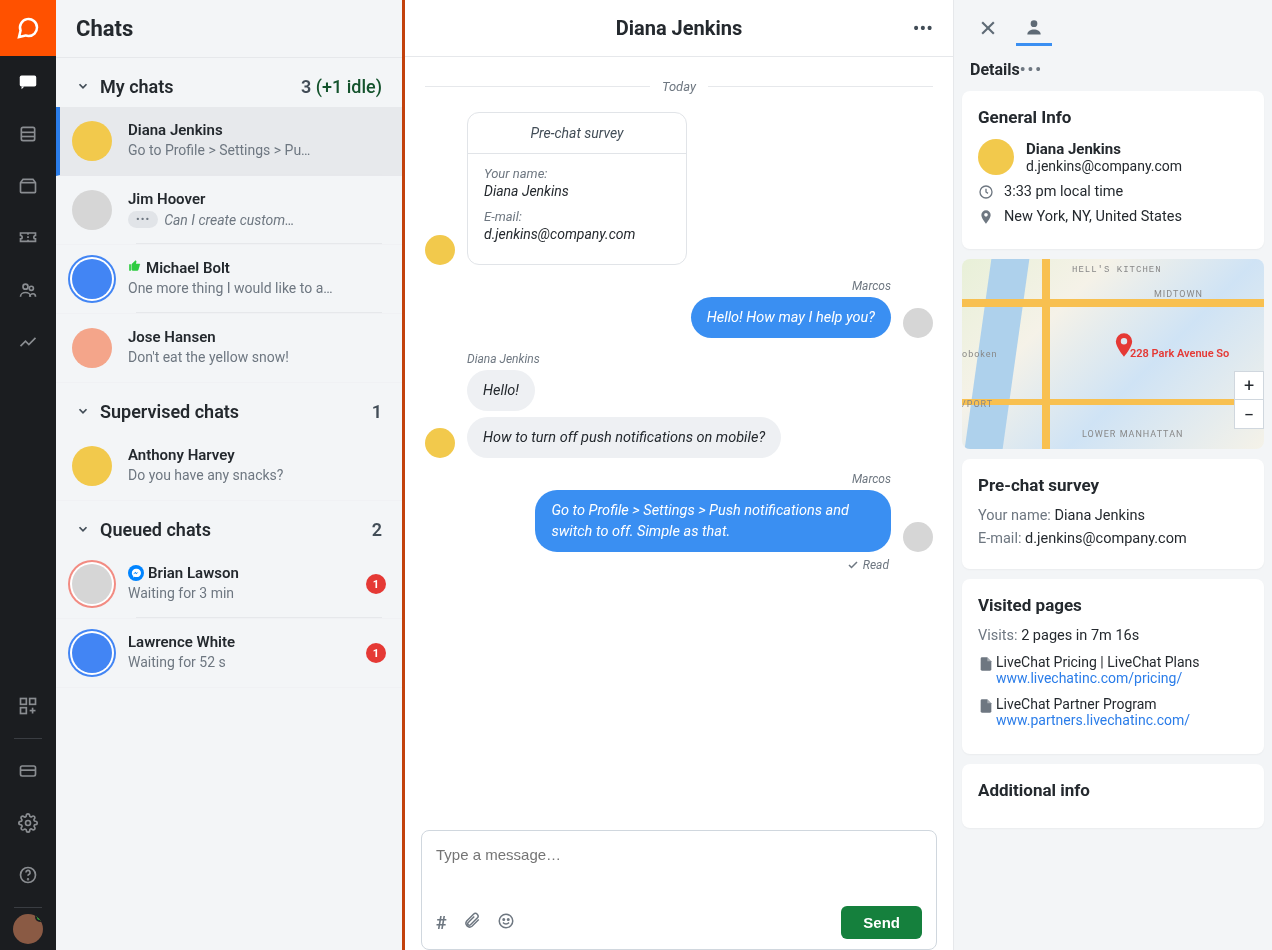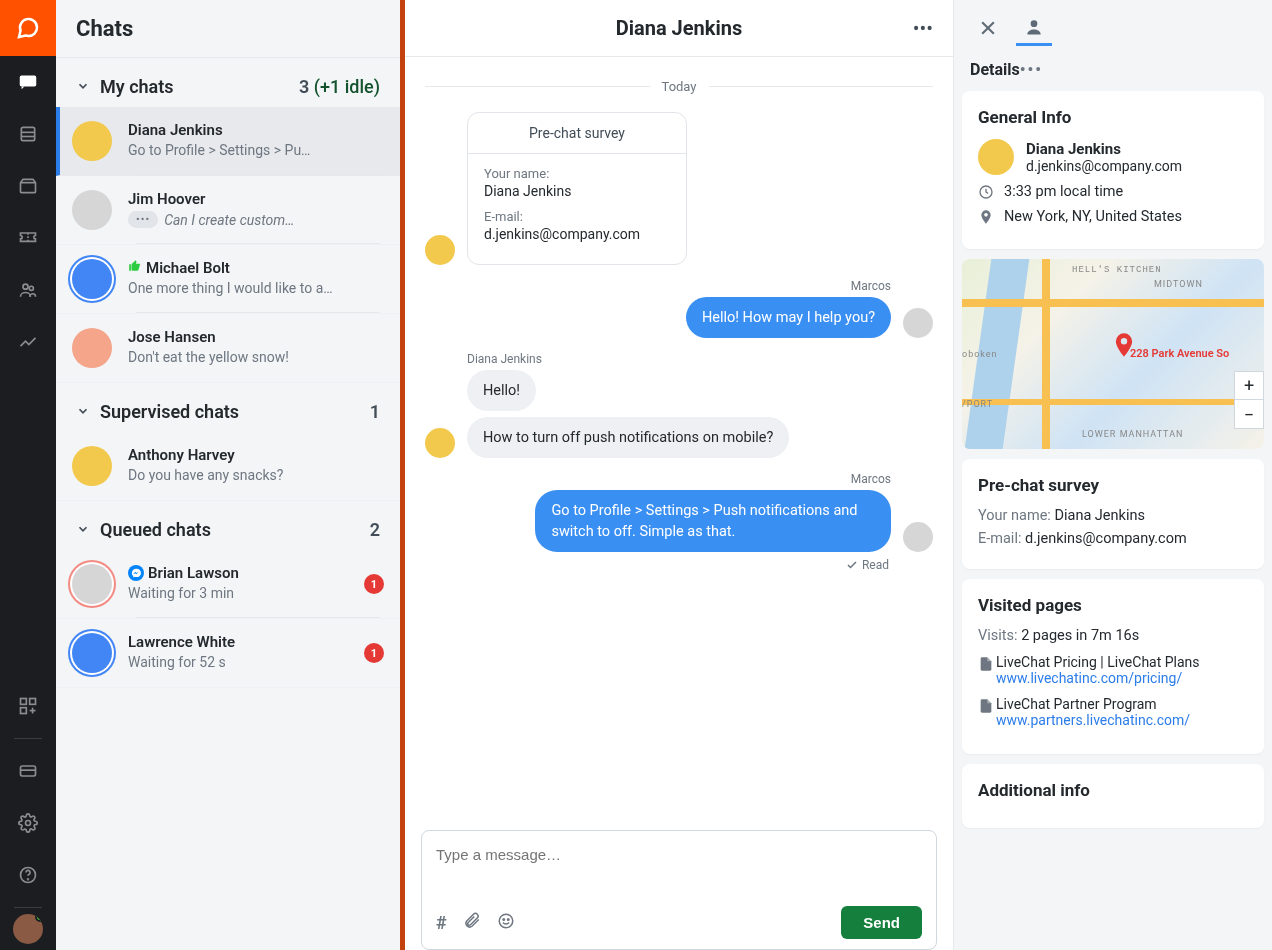"Chats" .sidebar { border-right: 5px solid #c2410c -> 3px solid #c2410c }
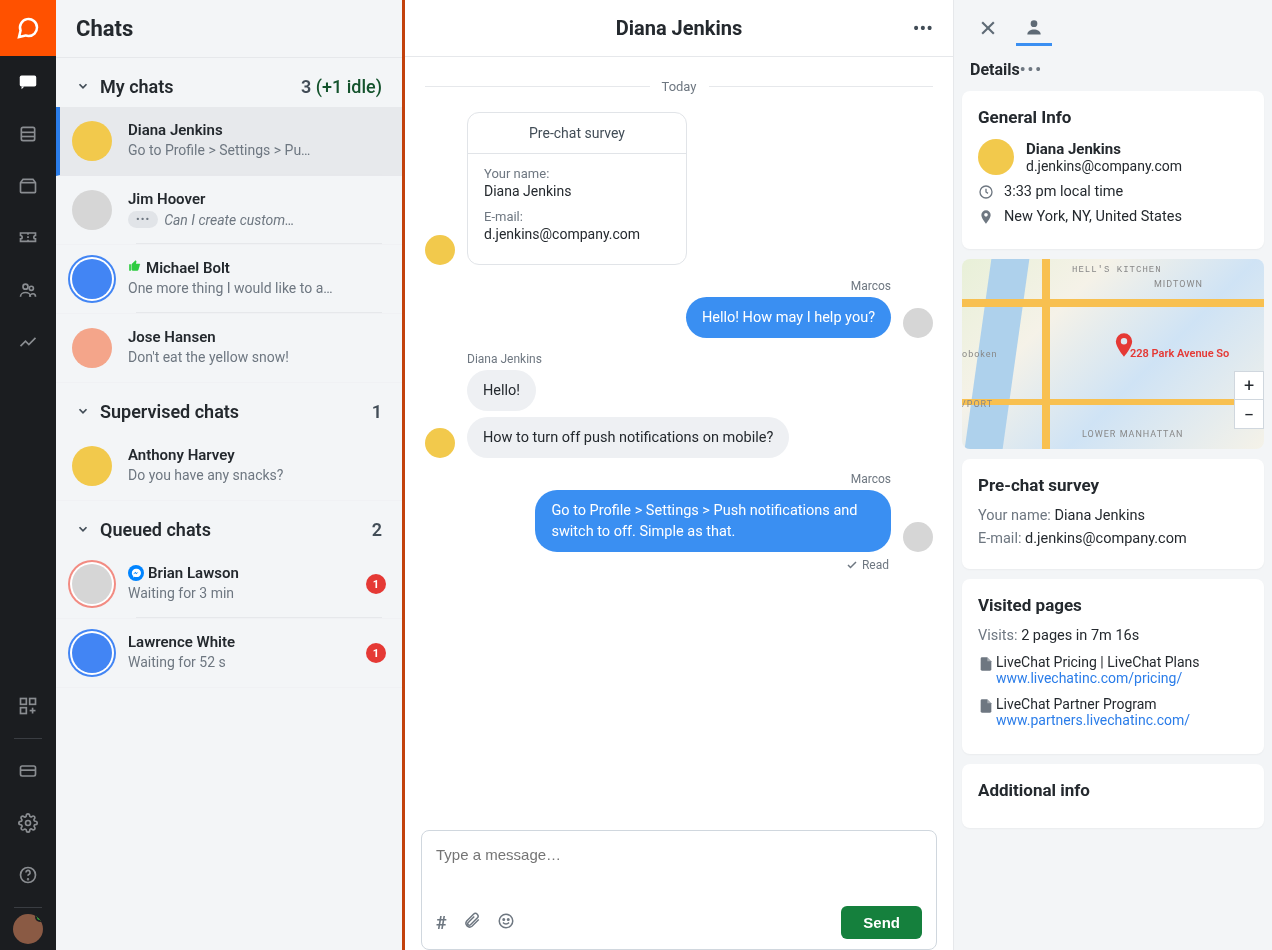"Today" .chat-body { font-style: none -> italic }
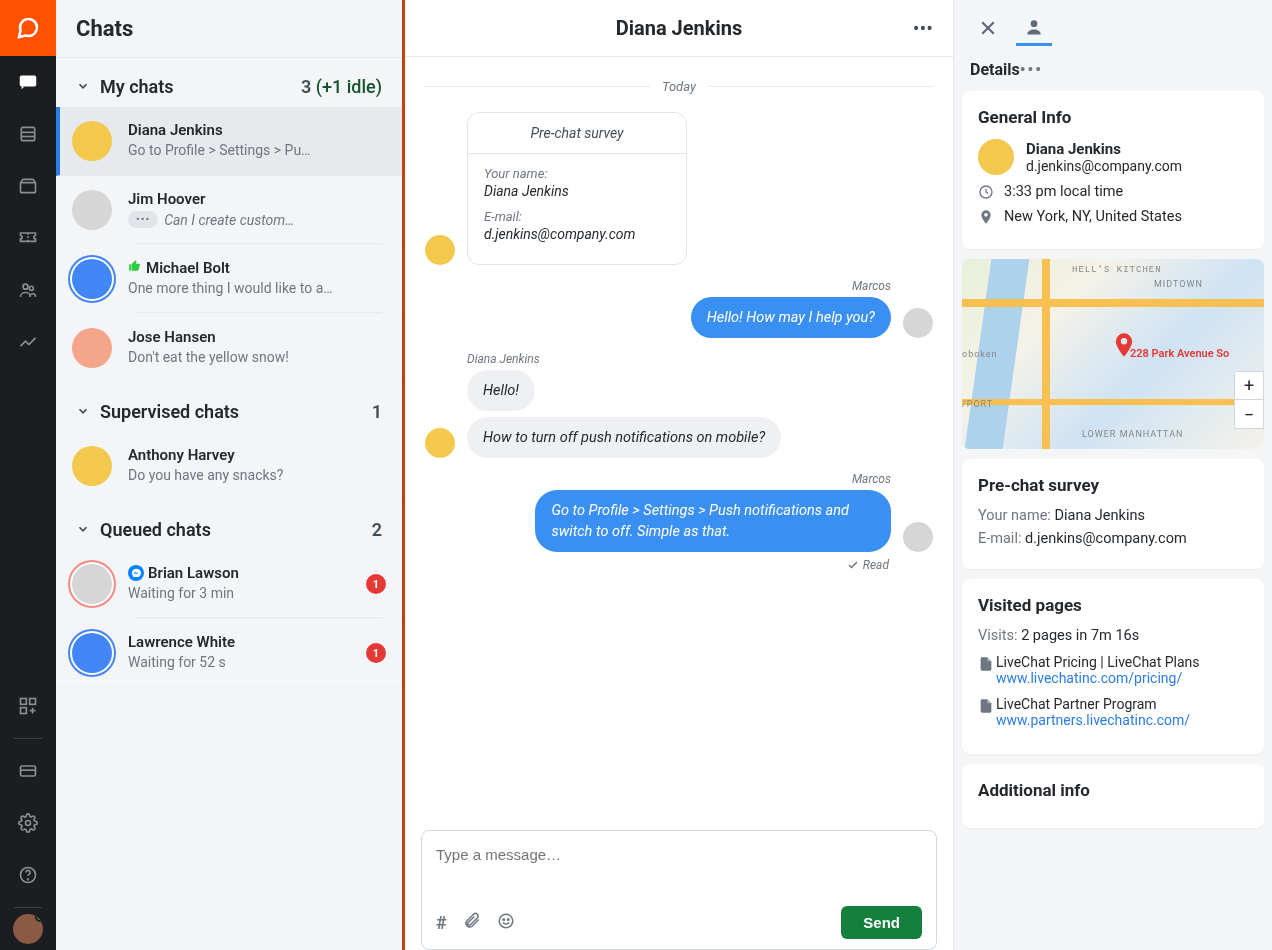"MIDTOWN" div.lbl { top: 20px -> 30px }
